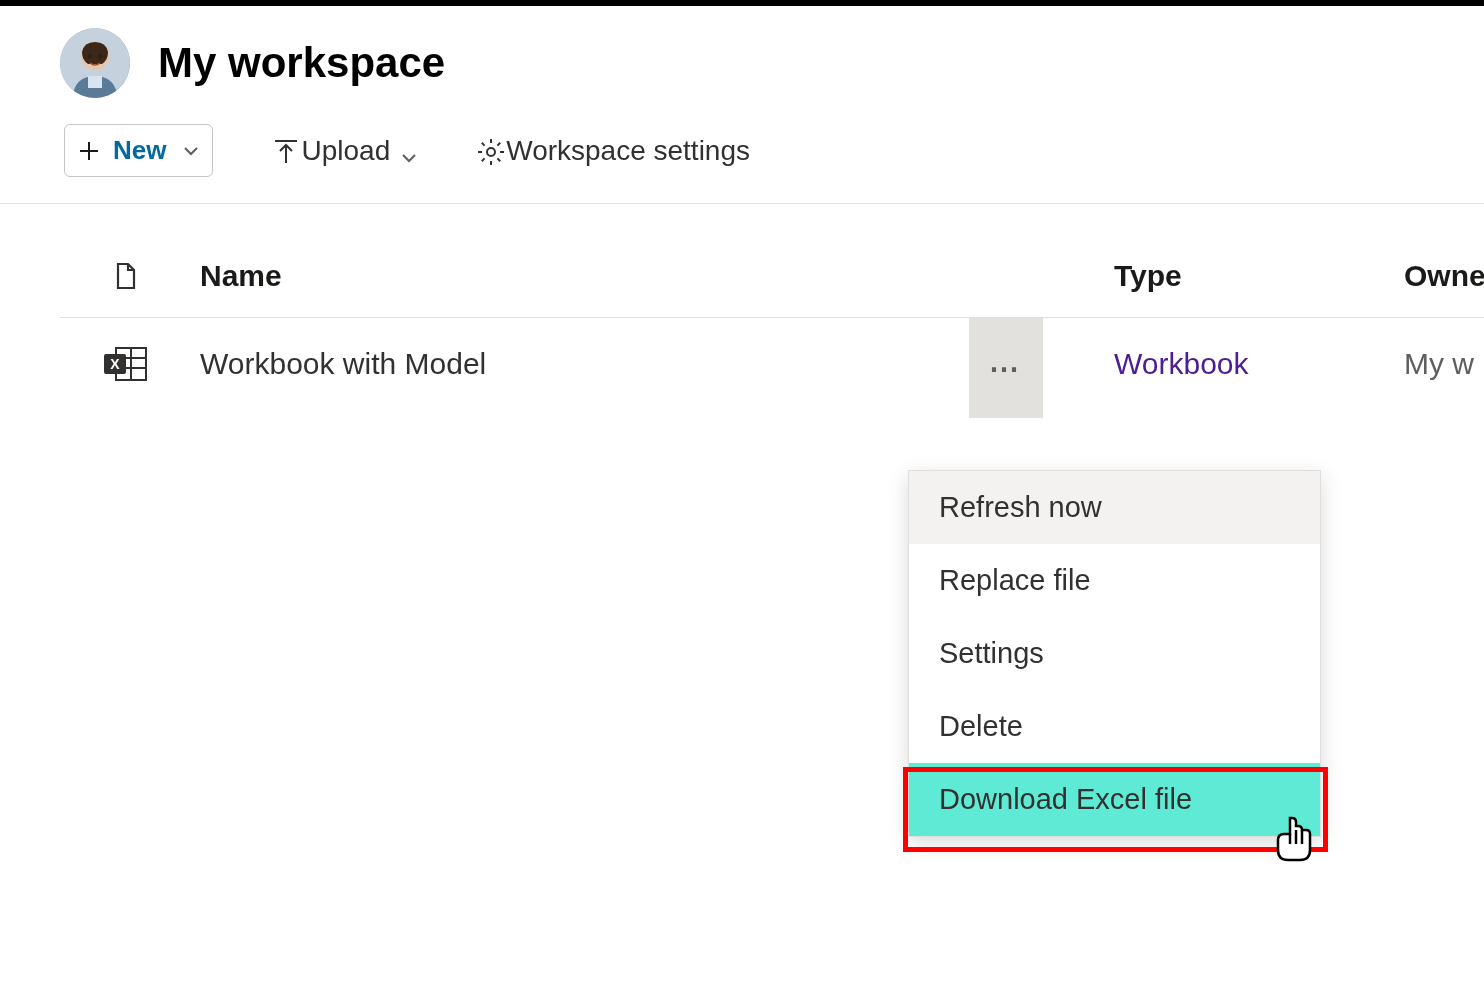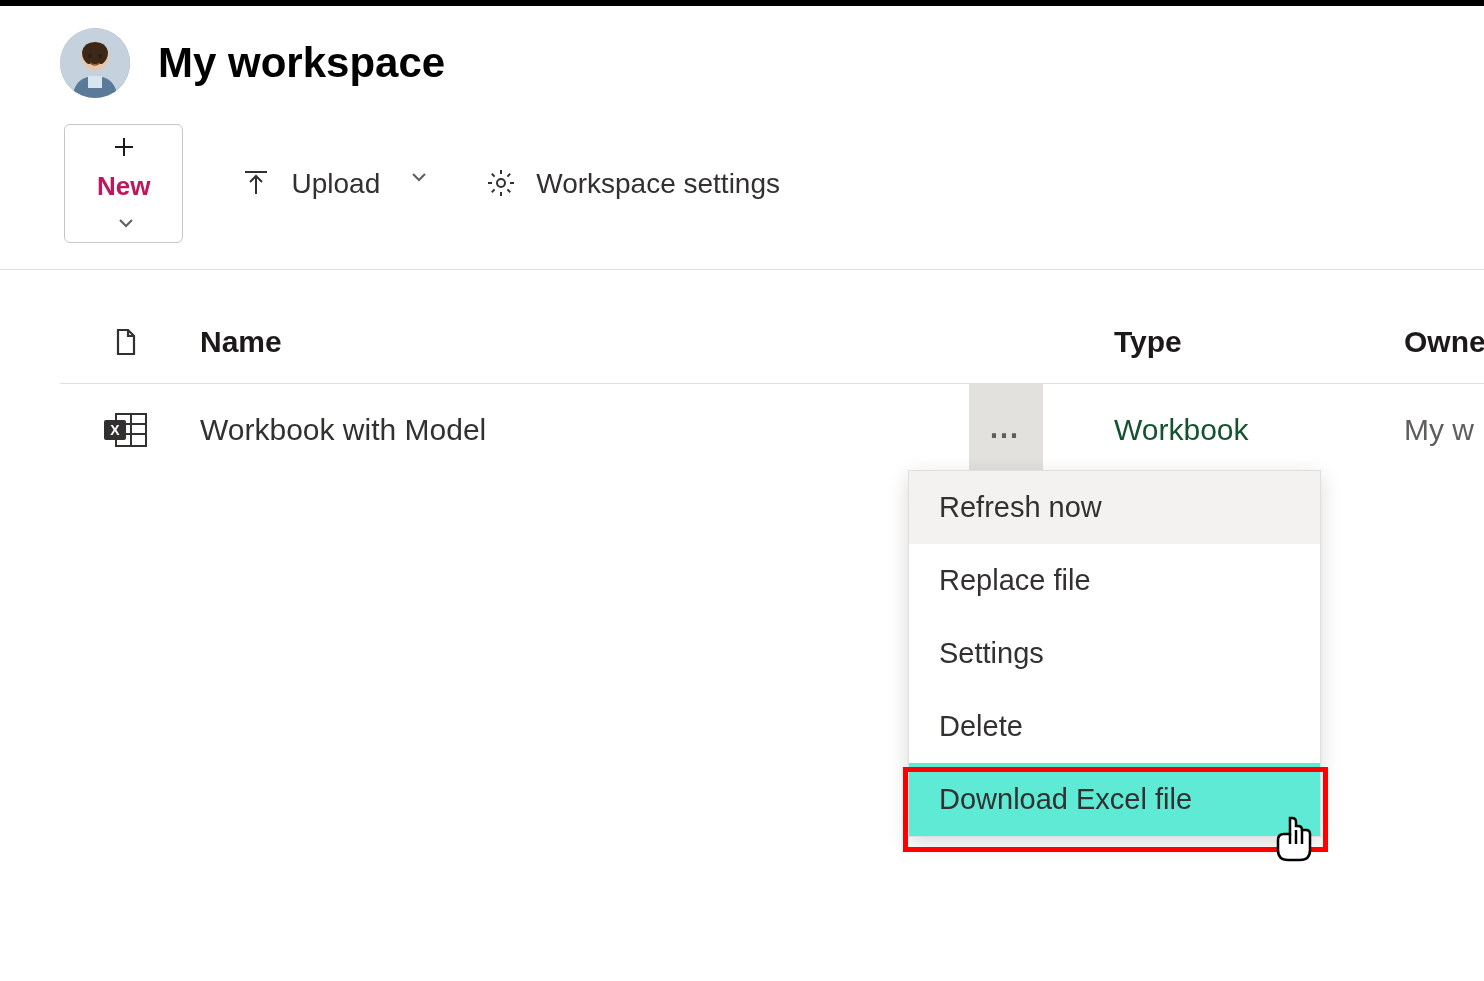"New" .btn-new { color: #be185d -> #0369a1; flex-direction: column -> none; padding: 10px 32px -> 10px 12px }
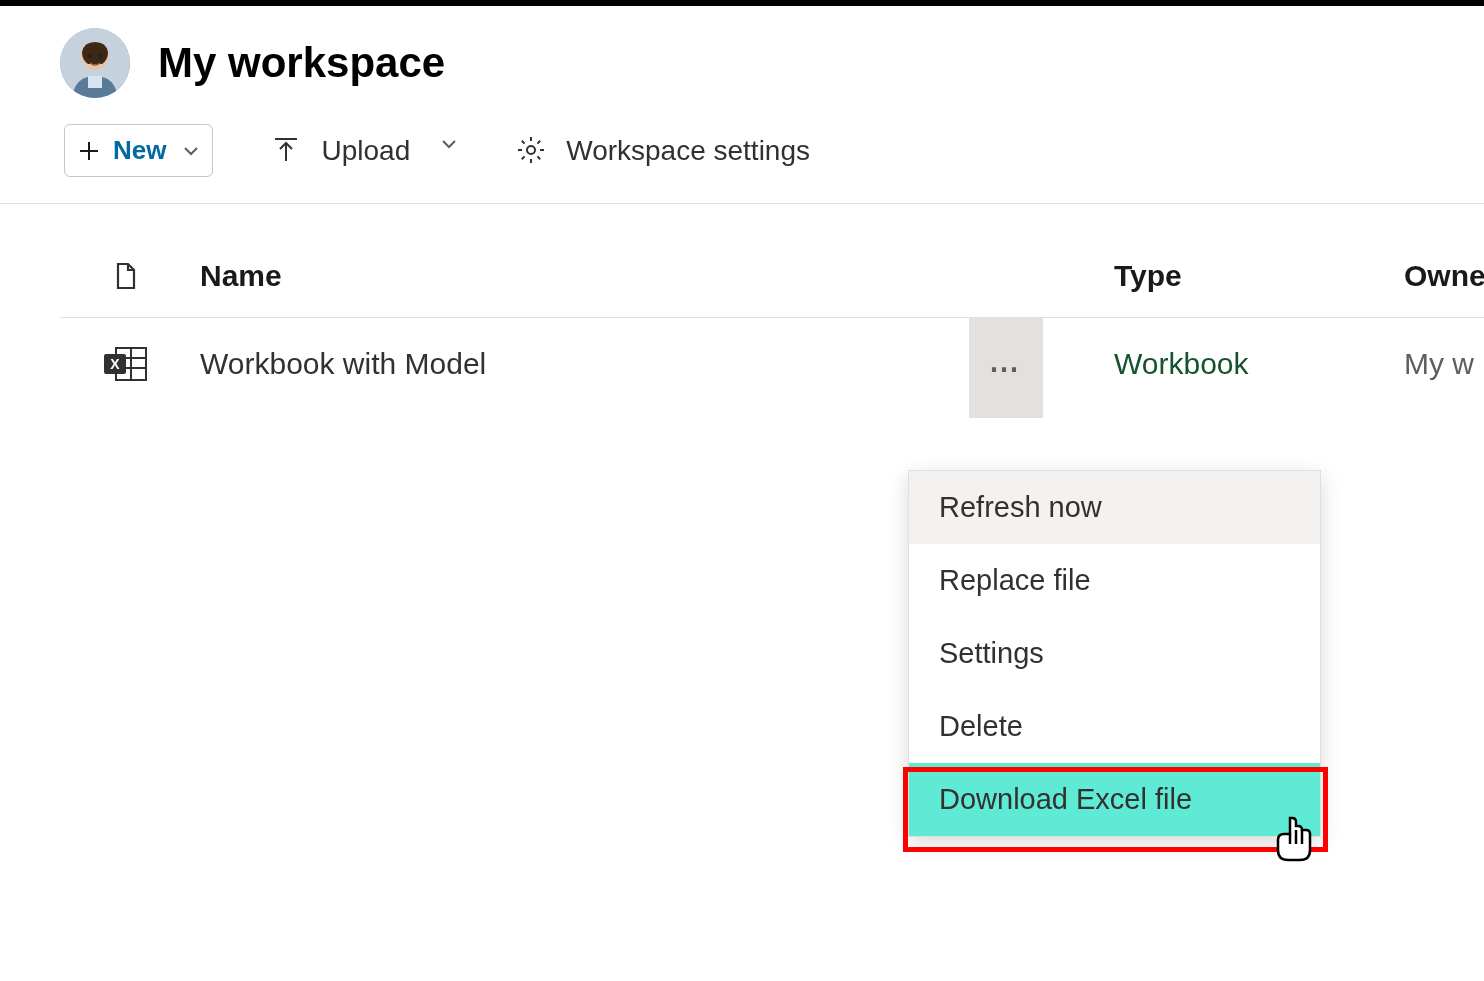"Upload" .toolbar-item { align-items: flex-start -> flex-end; gap: 20px -> none }
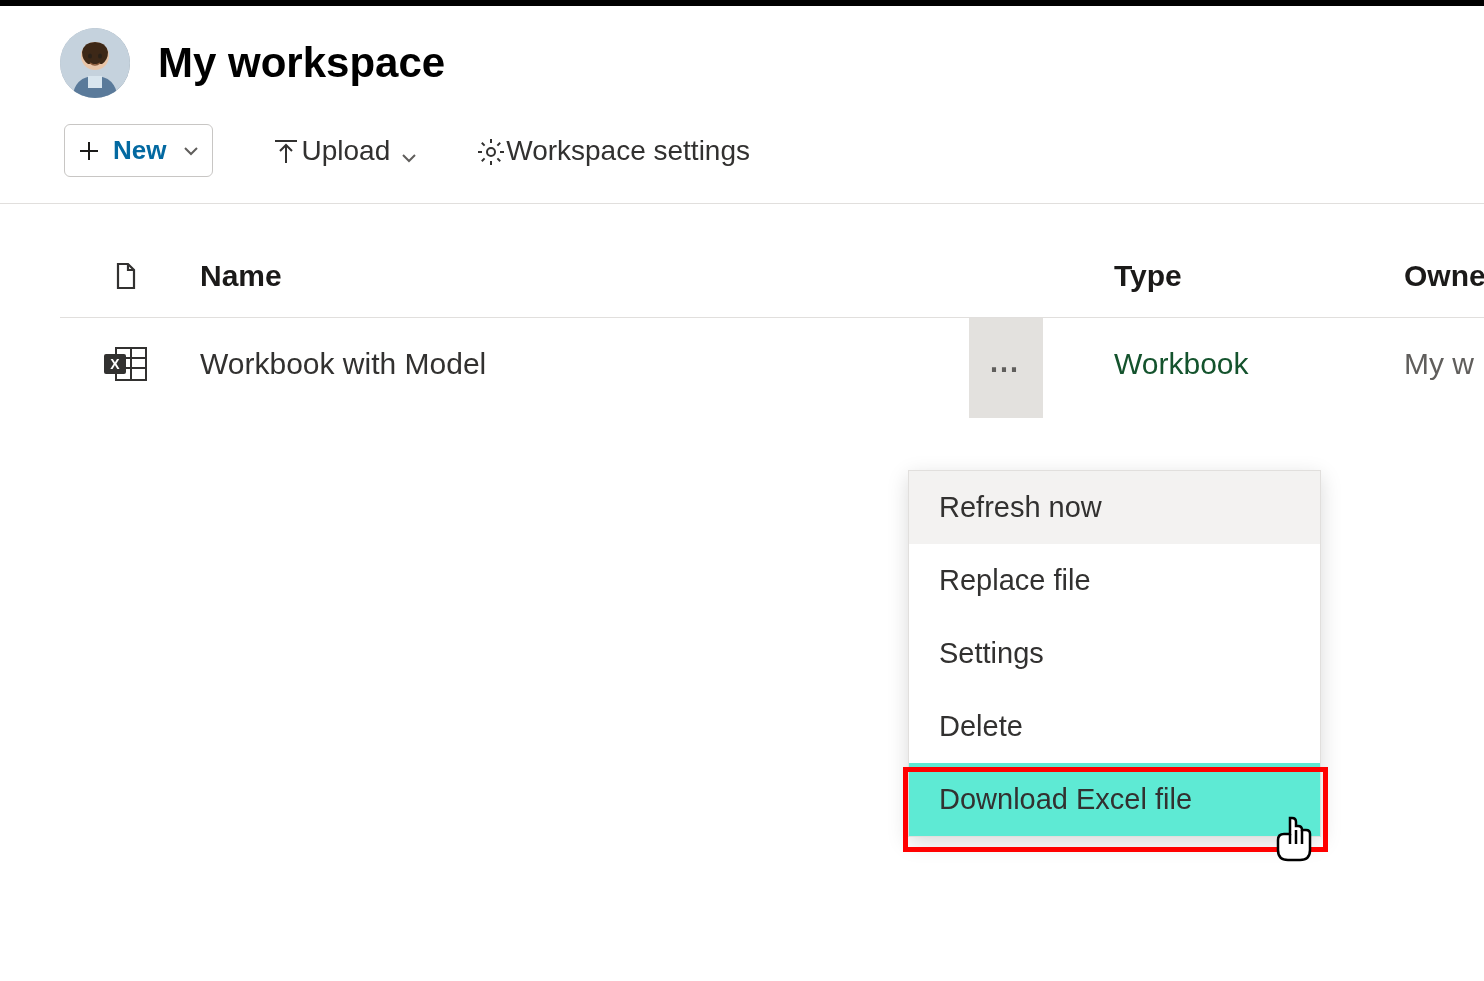"Workbook" .table-row .col-type { color: #14532d -> #4c1d95 }
